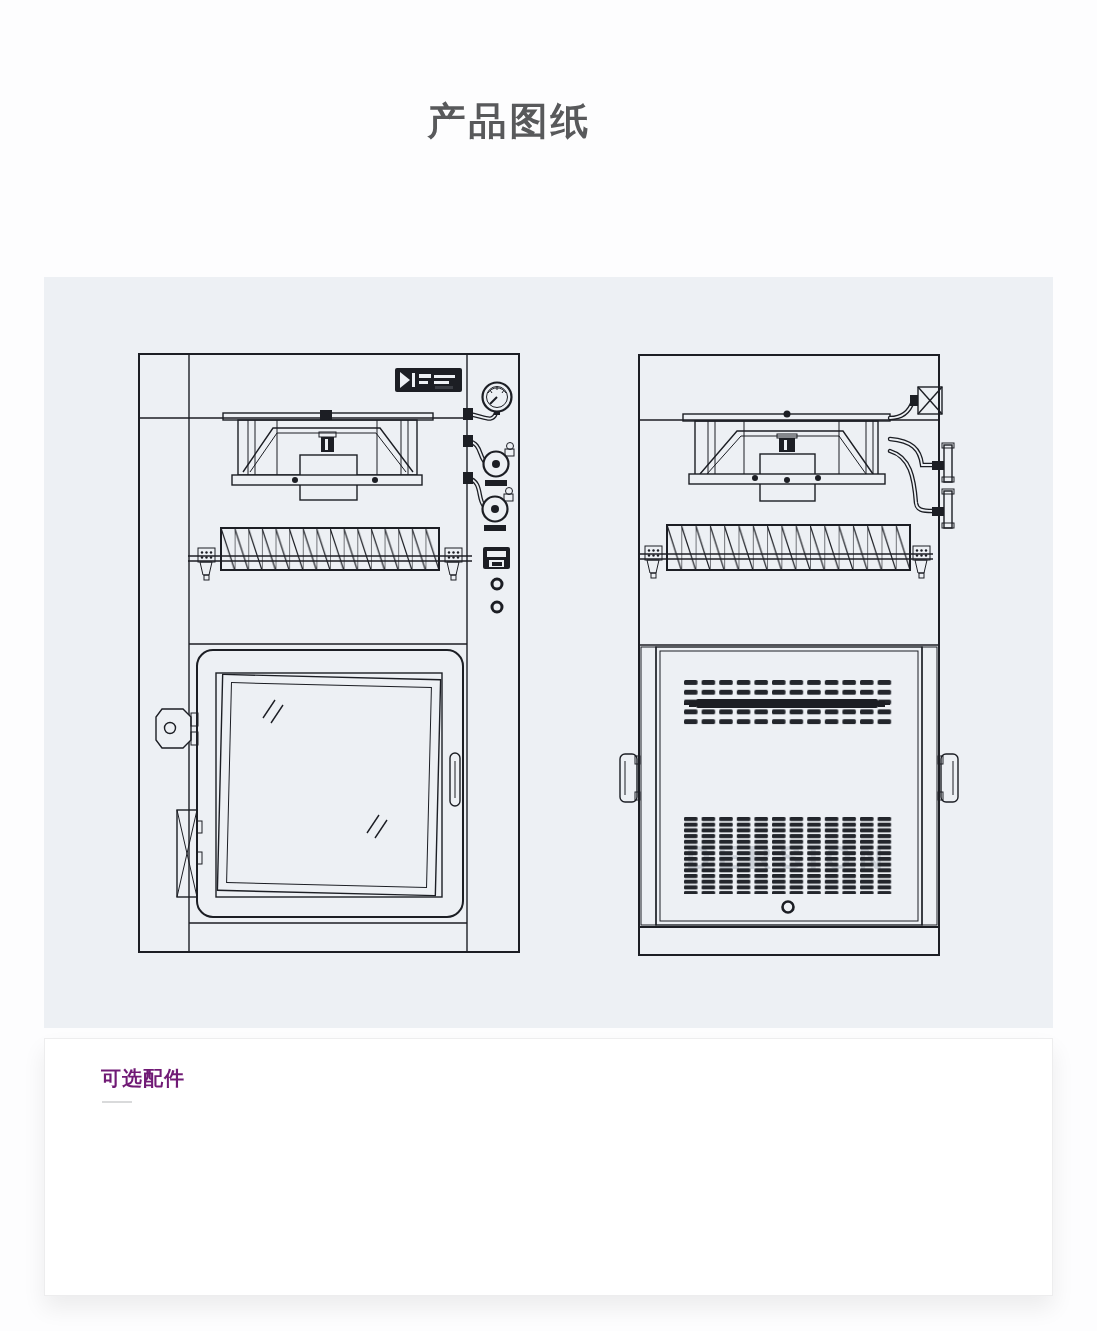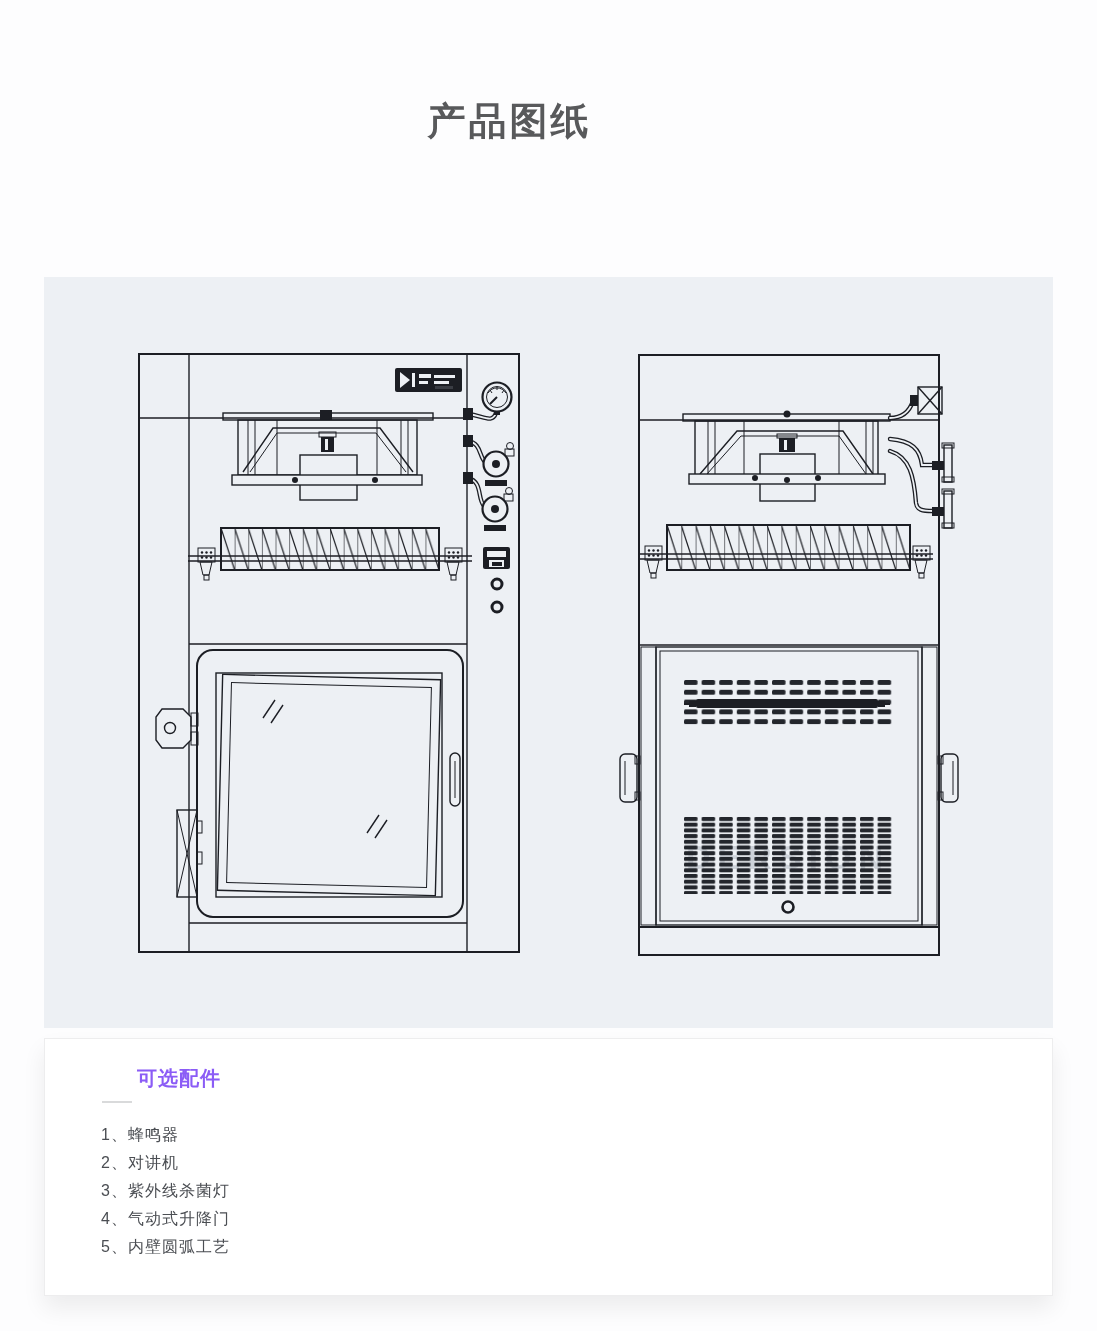"可选配件" .acc-heading { color: #8b5cf6 -> #701a75; margin-left: 36px -> none }
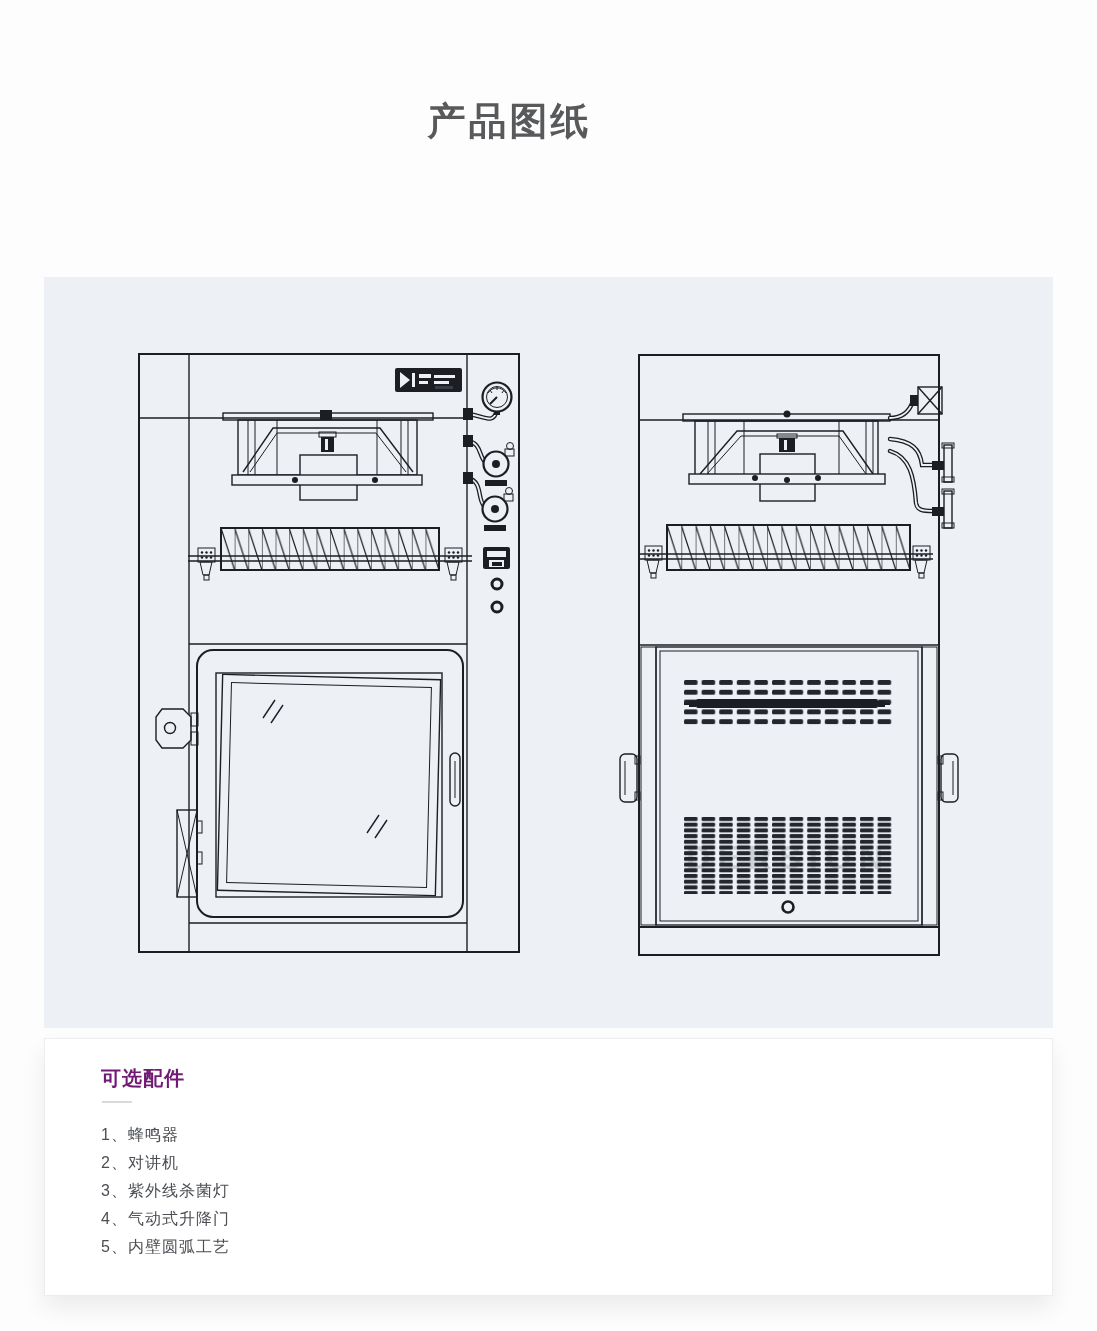"1、蜂鸣器" ul.acc-list { html: <ul> <li>1、蜂鸣器</li> <li>2、对讲机</li> <li>3、紫外线杀菌灯</li> <li>4、气动式升降门</li> <li>5、内壁圆弧工艺</li> </ul> -> none }
